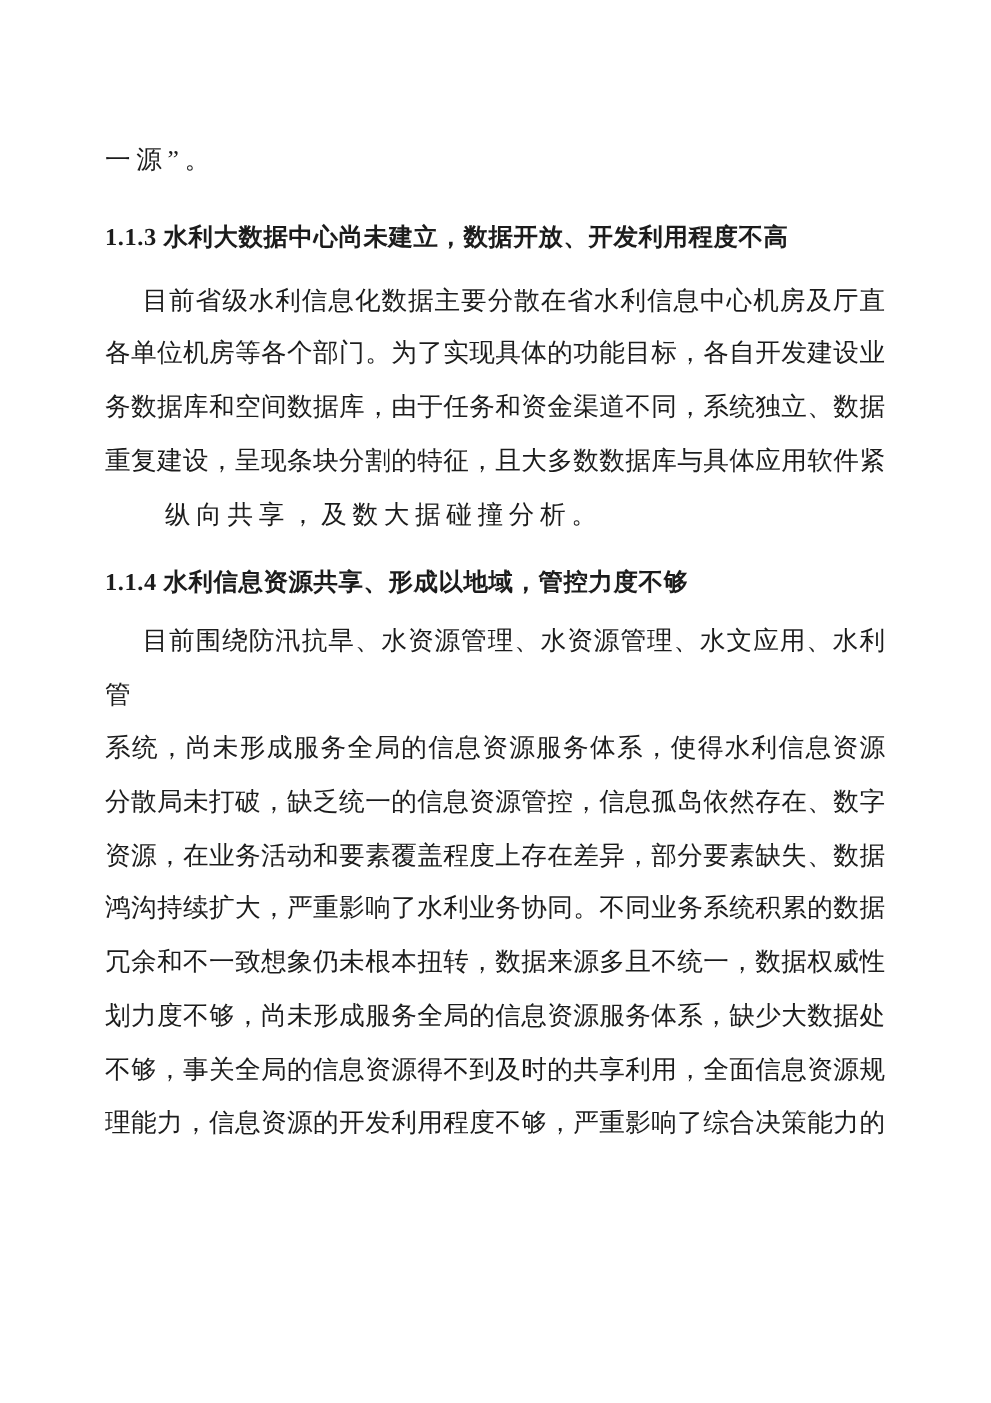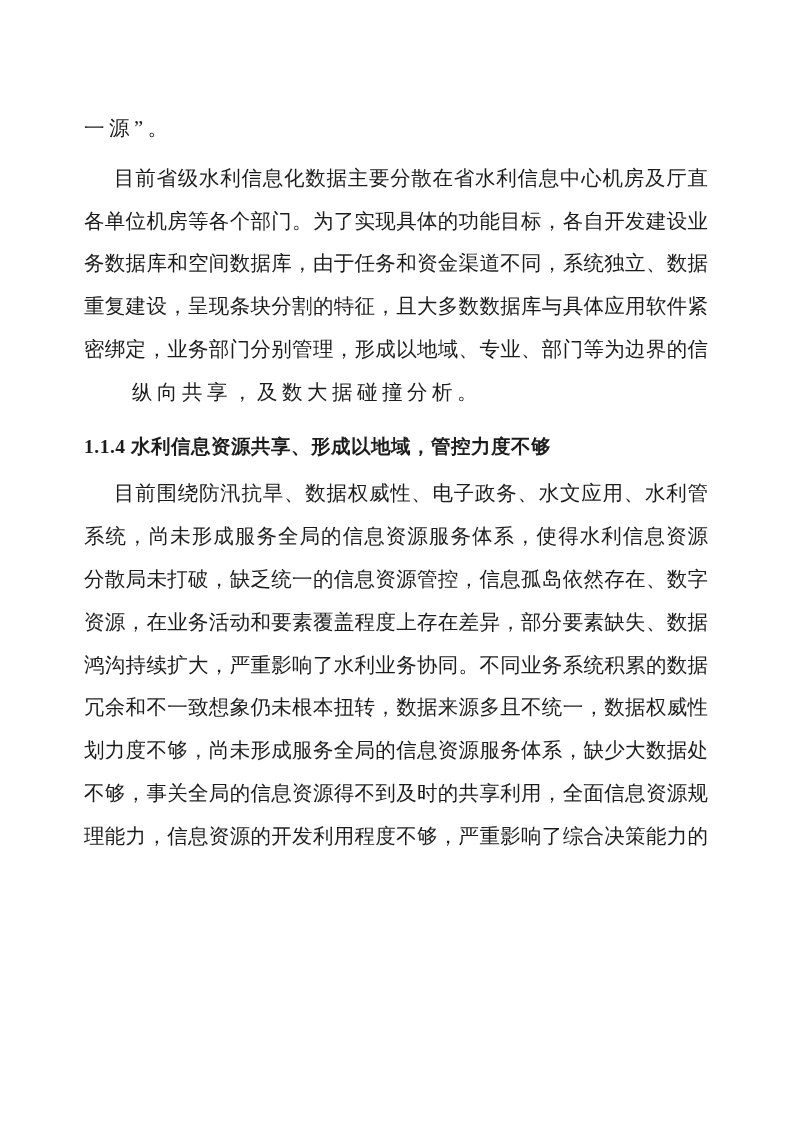"1.1.3 水利大数据中心尚未建立，数据开放、开发利用程度不高" h2.heading { html: none -> <h2>1.1.3 水利大数据中心尚未建立，数据开放、开发利用程度不高</h2> }
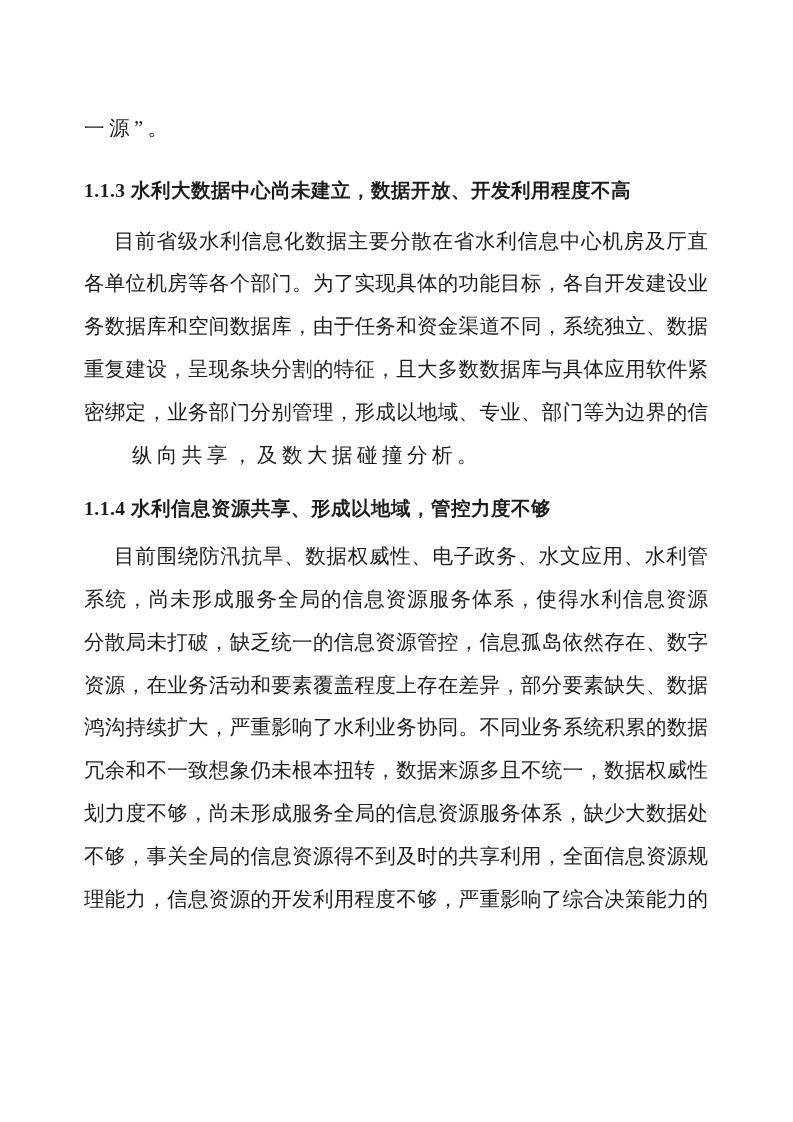"密绑定，业务部门分别管理，形成以地域、专业、部门等为边界的信" div.line { html: <div>密绑定，业务部门分别管理，形成以地域、专业、部门等为边界的信</div> -> none }
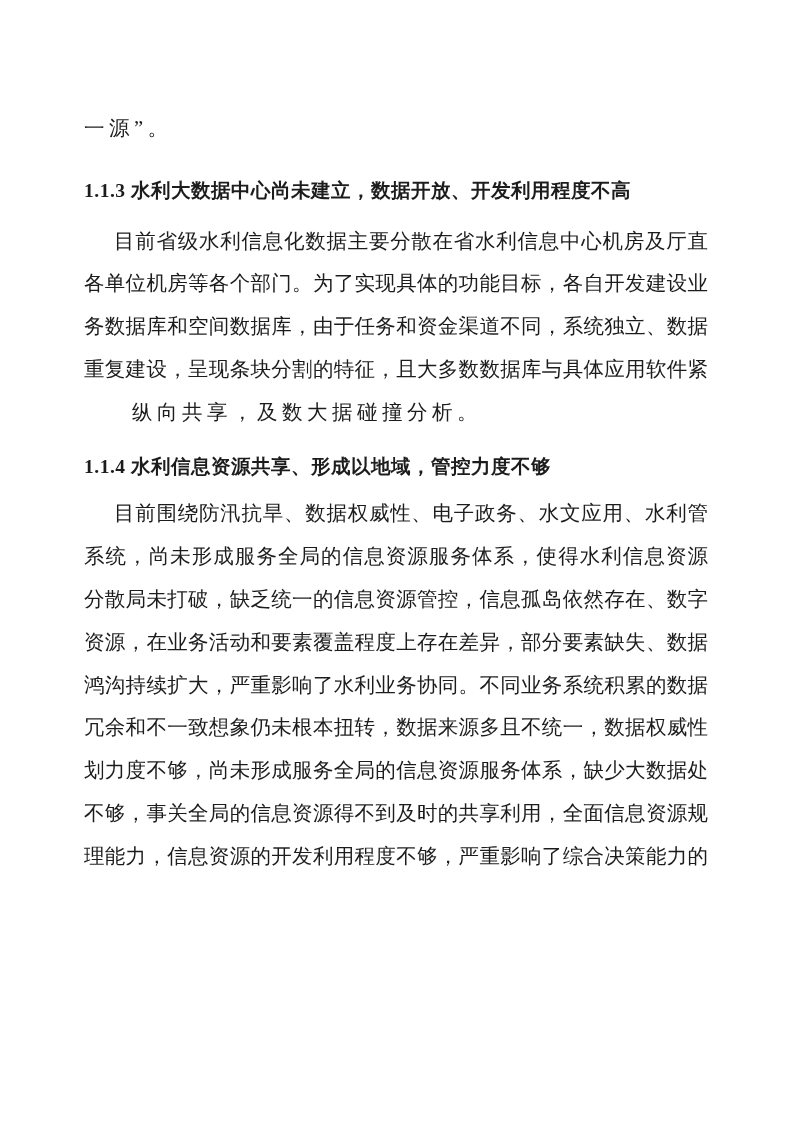"目前围绕防汛抗旱、数据权威性、电子政务、水文应用、水利管" div.line { text: 数据权威性、电子政务 -> 水资源管理、水资源管理 }
